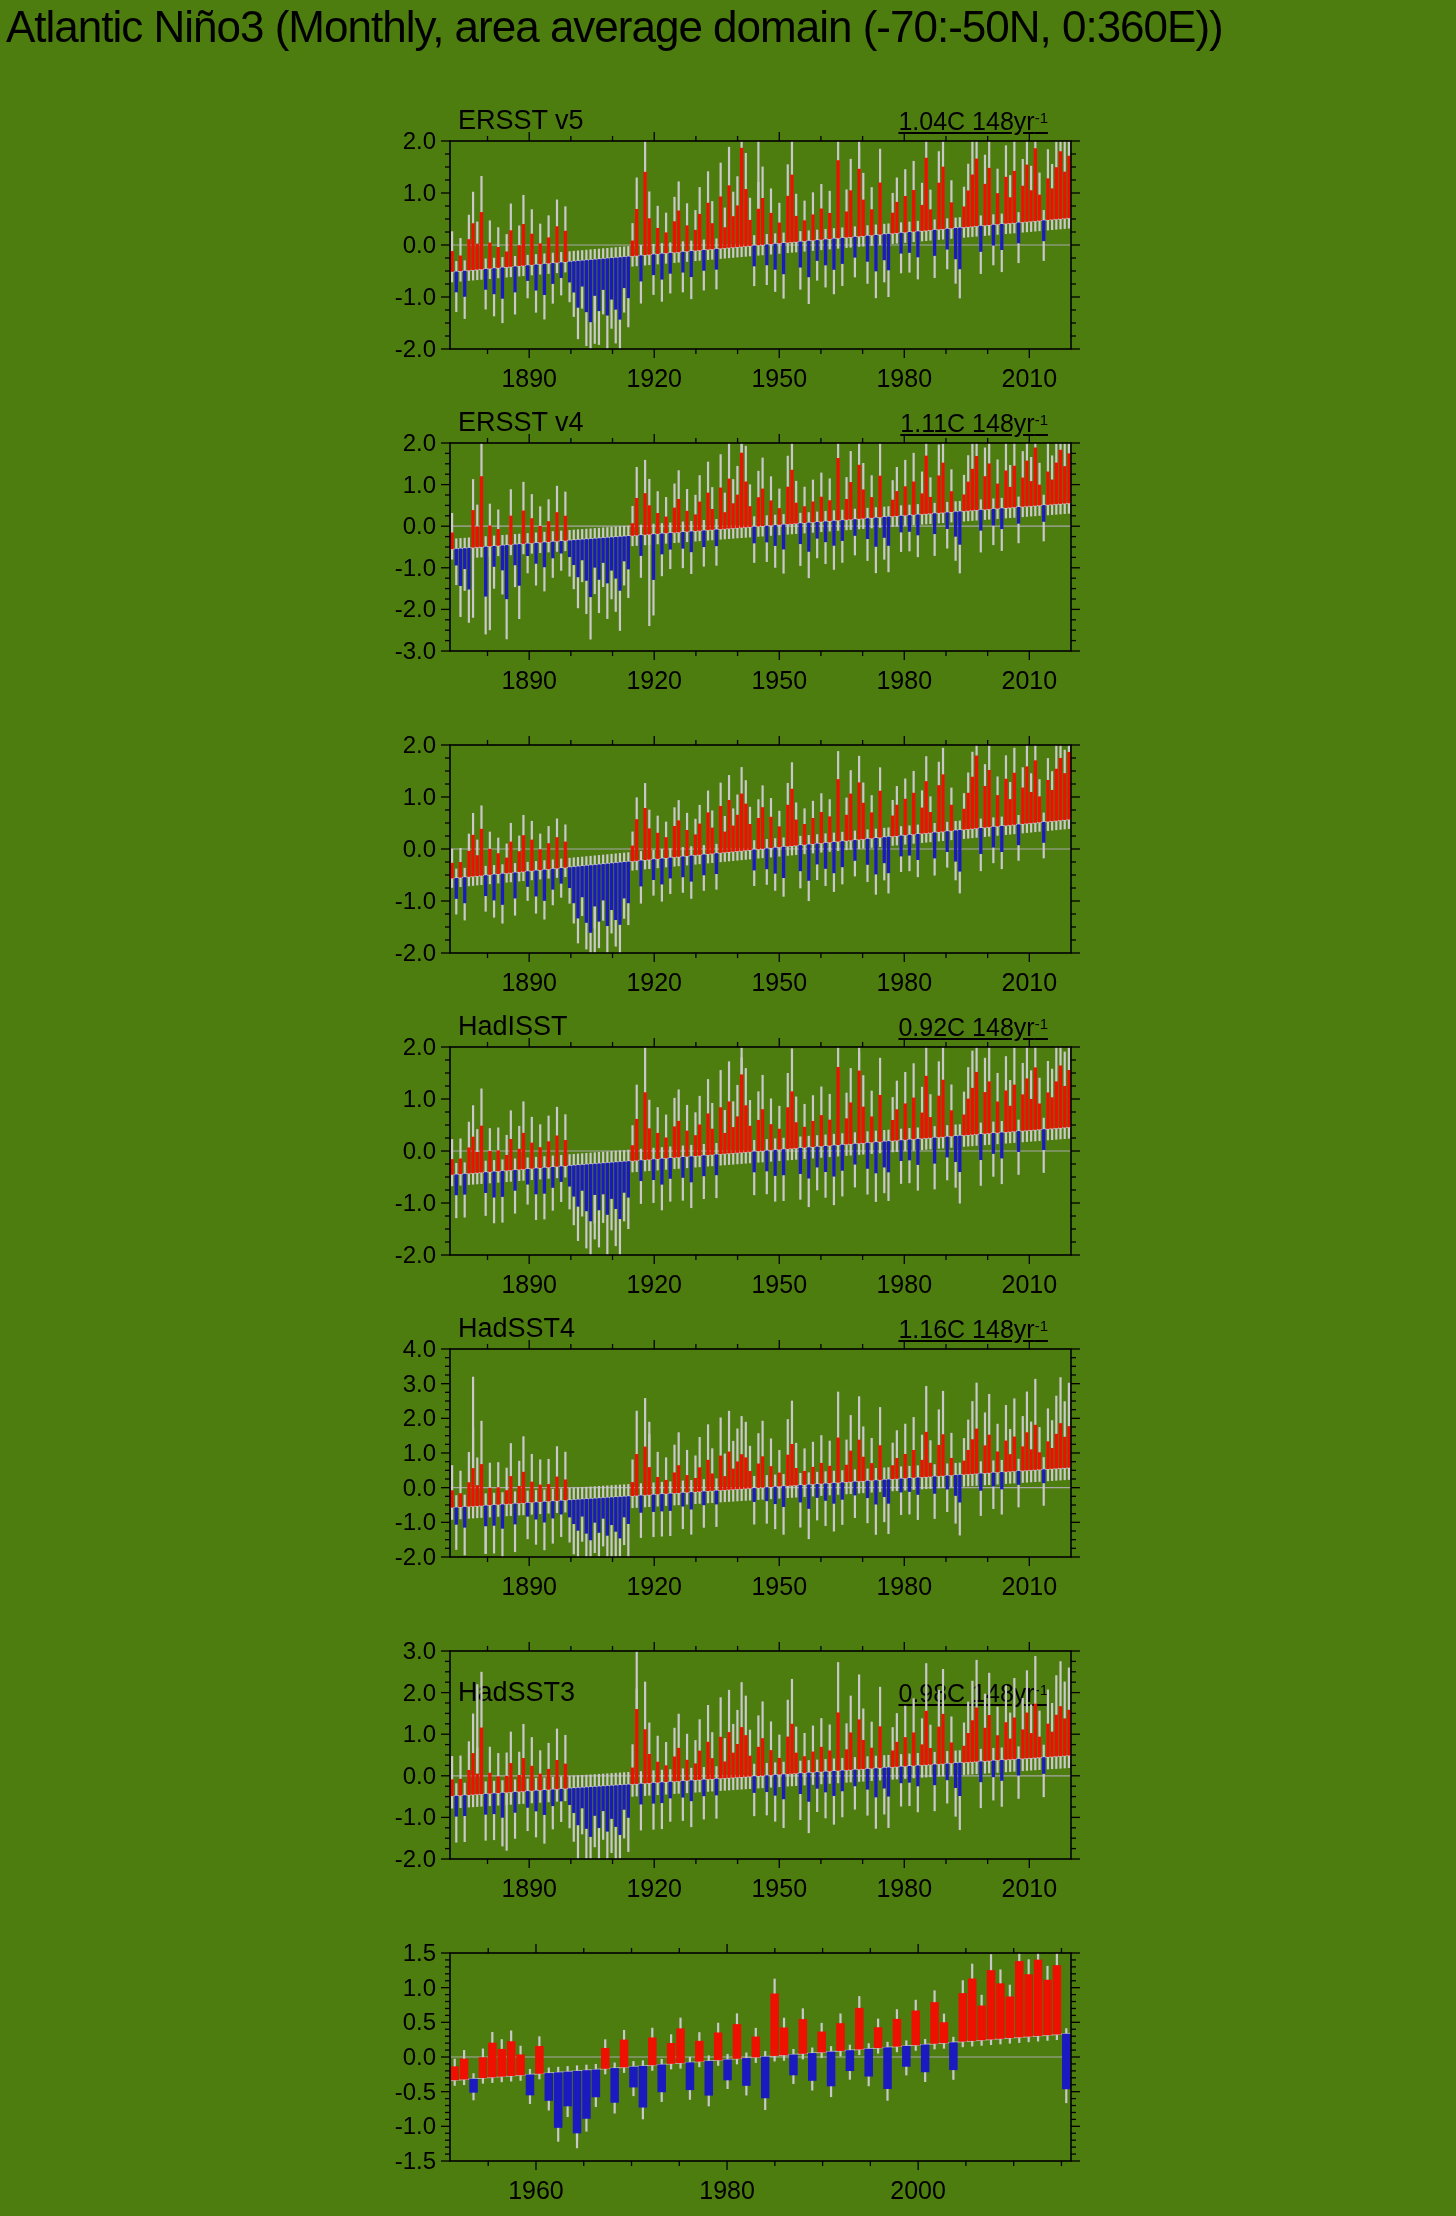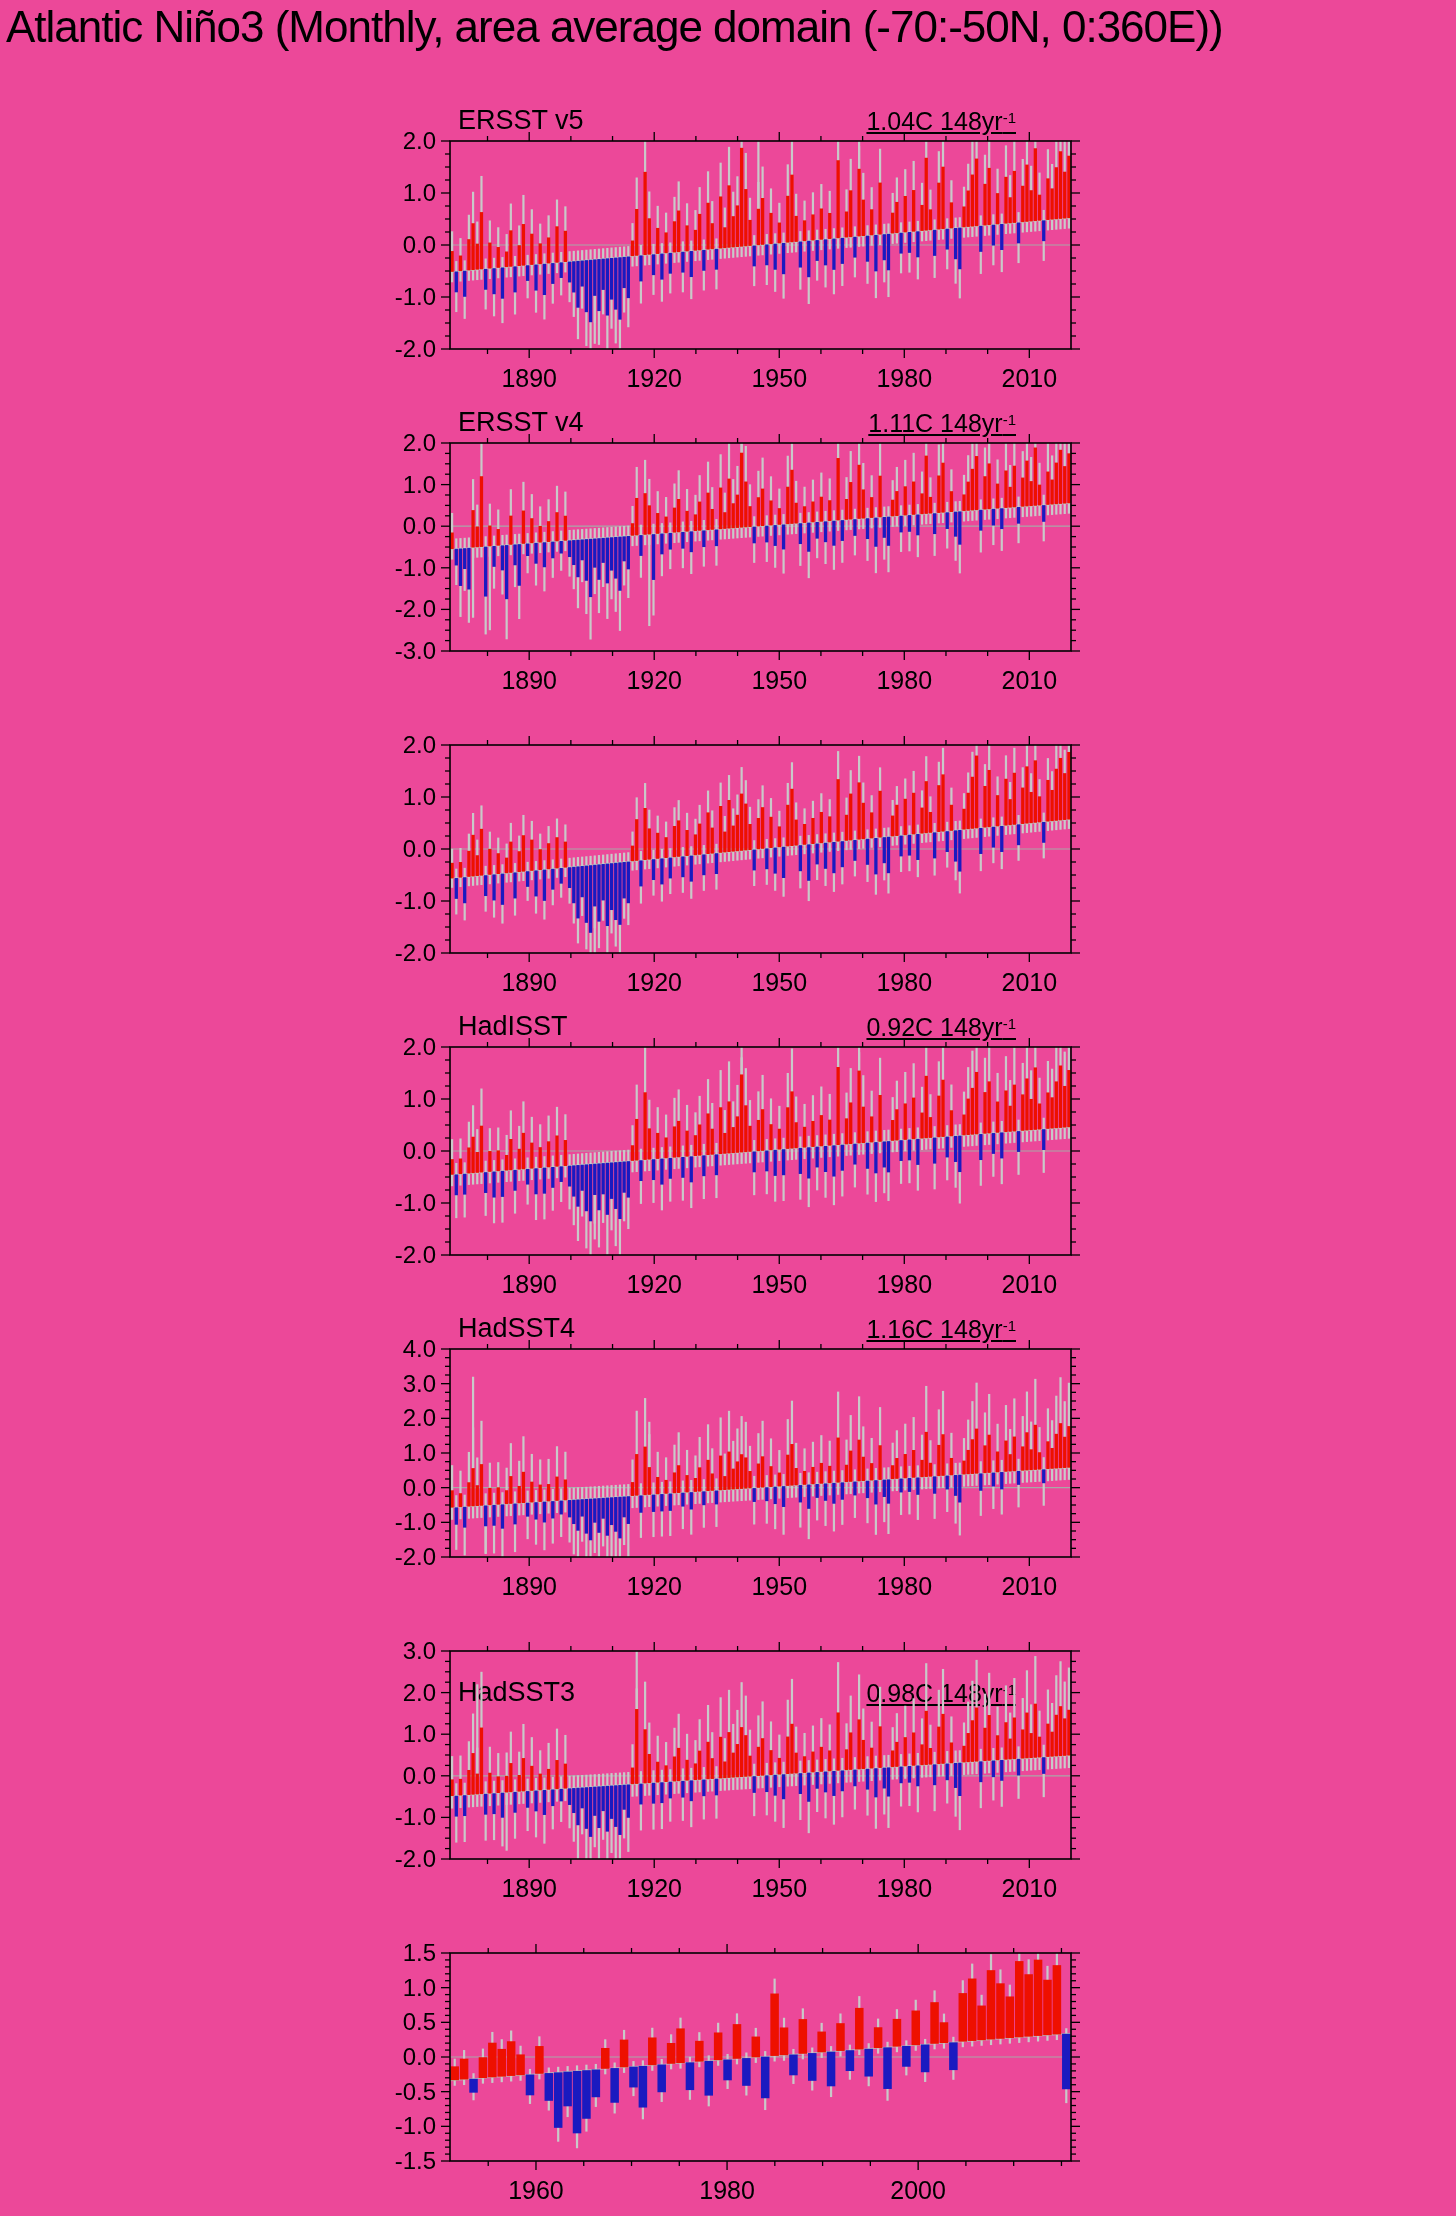"Atlantic Niño3 (Monthly, area average" #page { background: #ec4899 -> #4d7c0f }
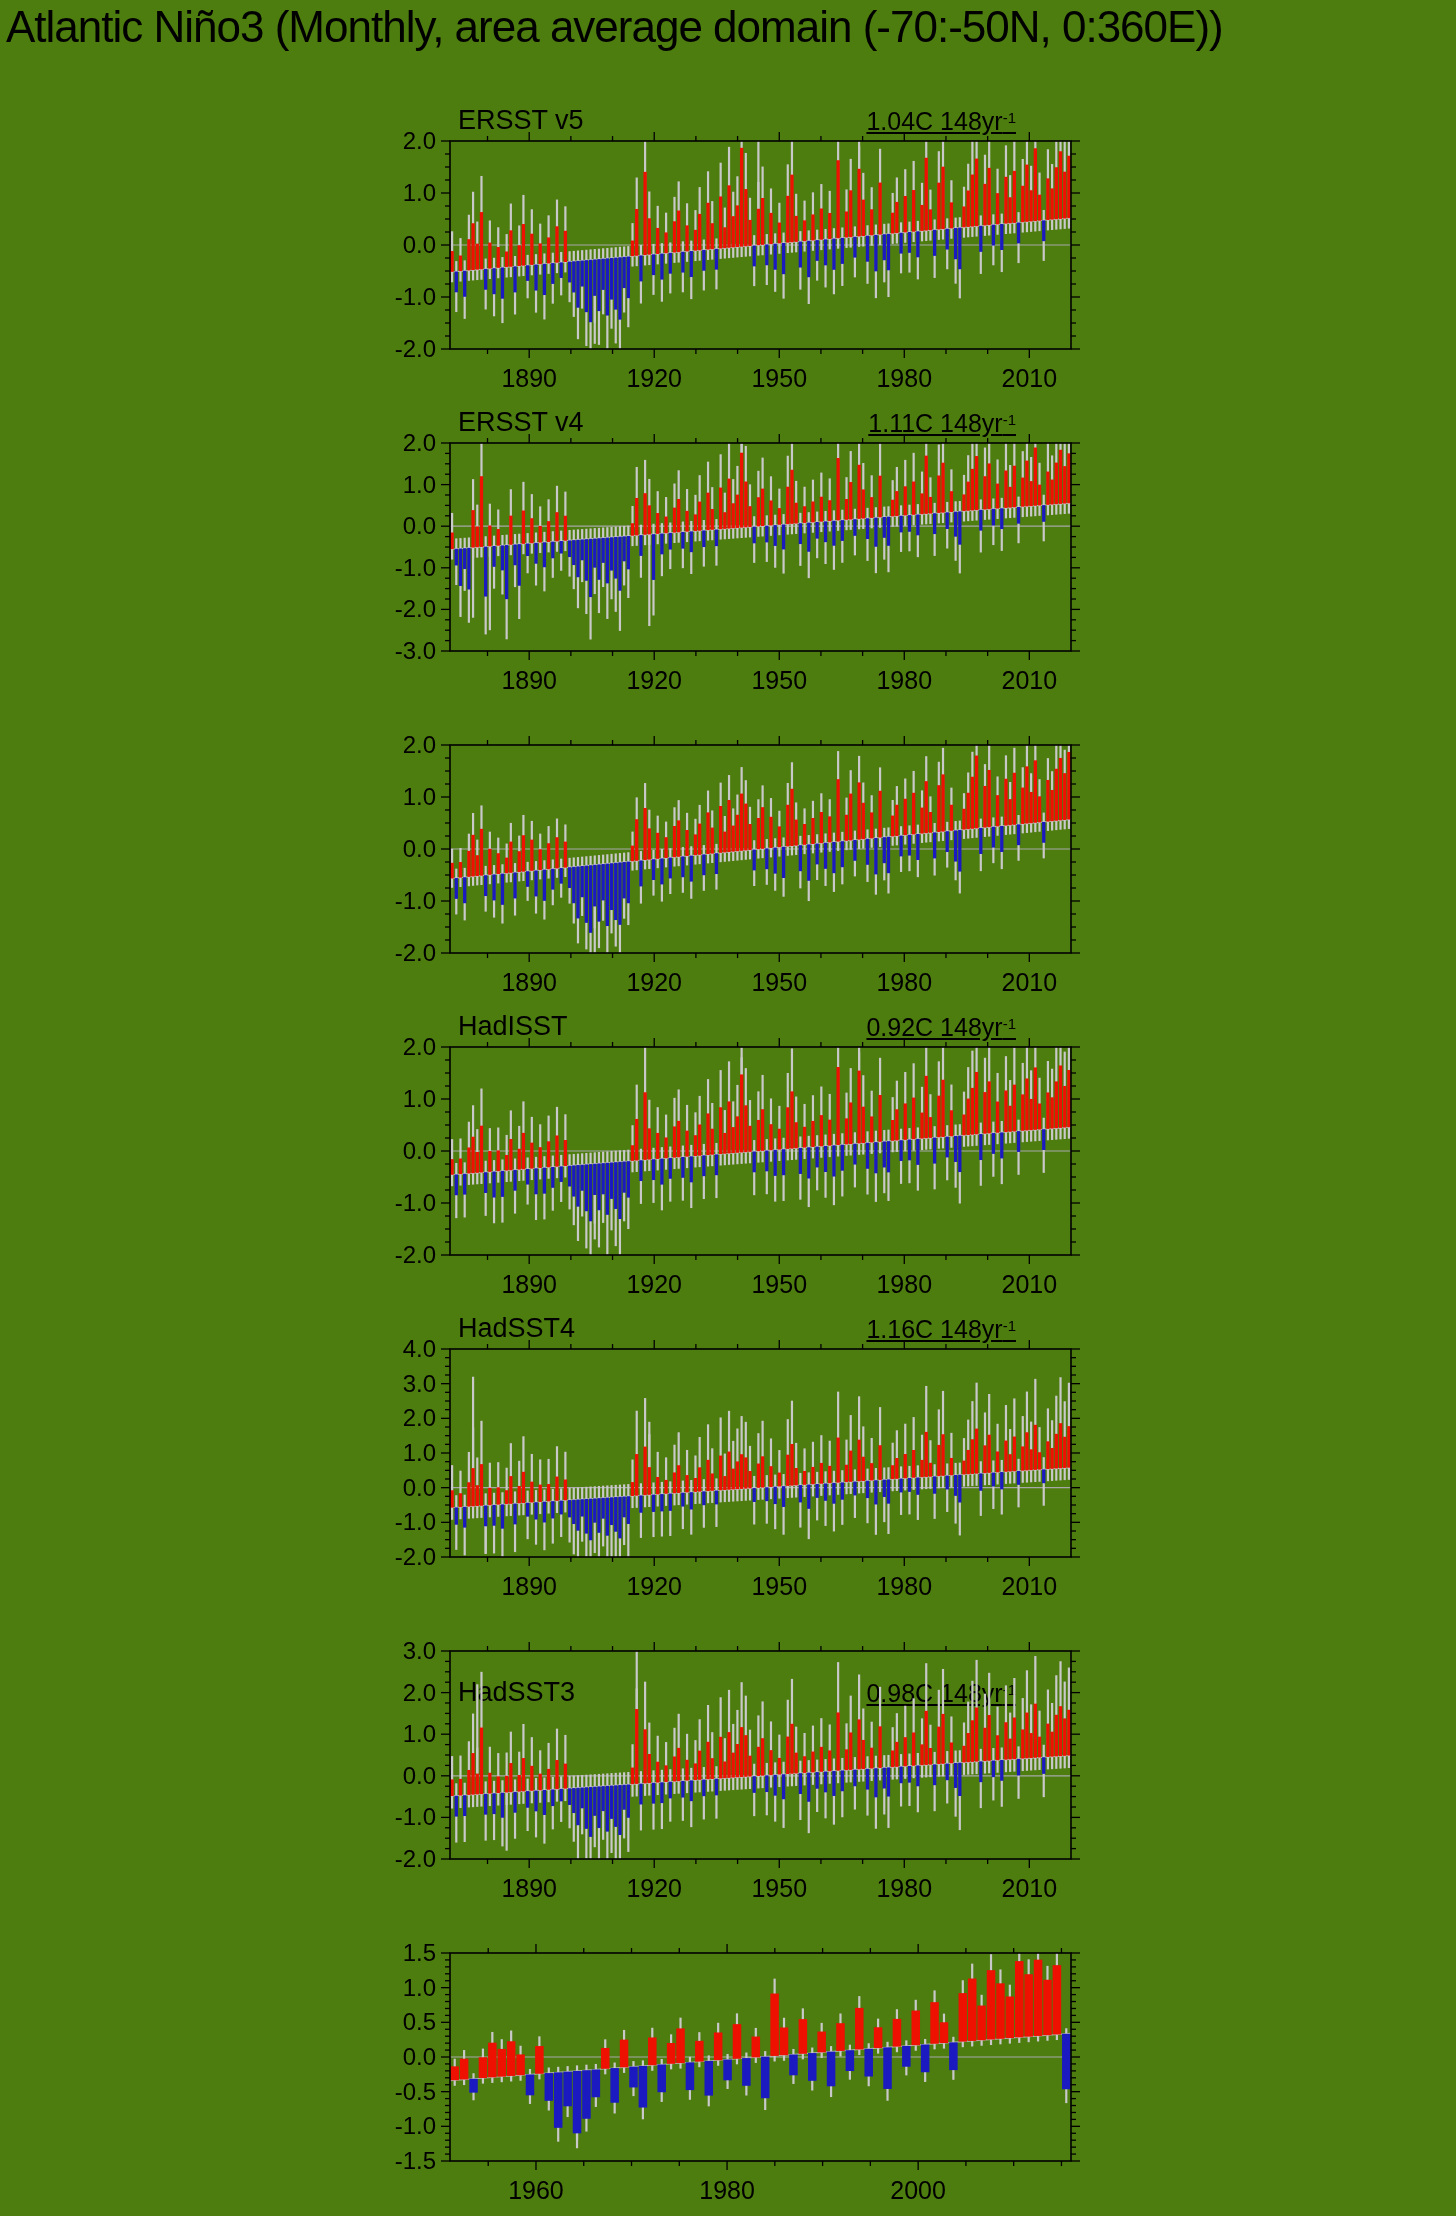"ERSST v5" .phead { padding-left: none -> 32px }
